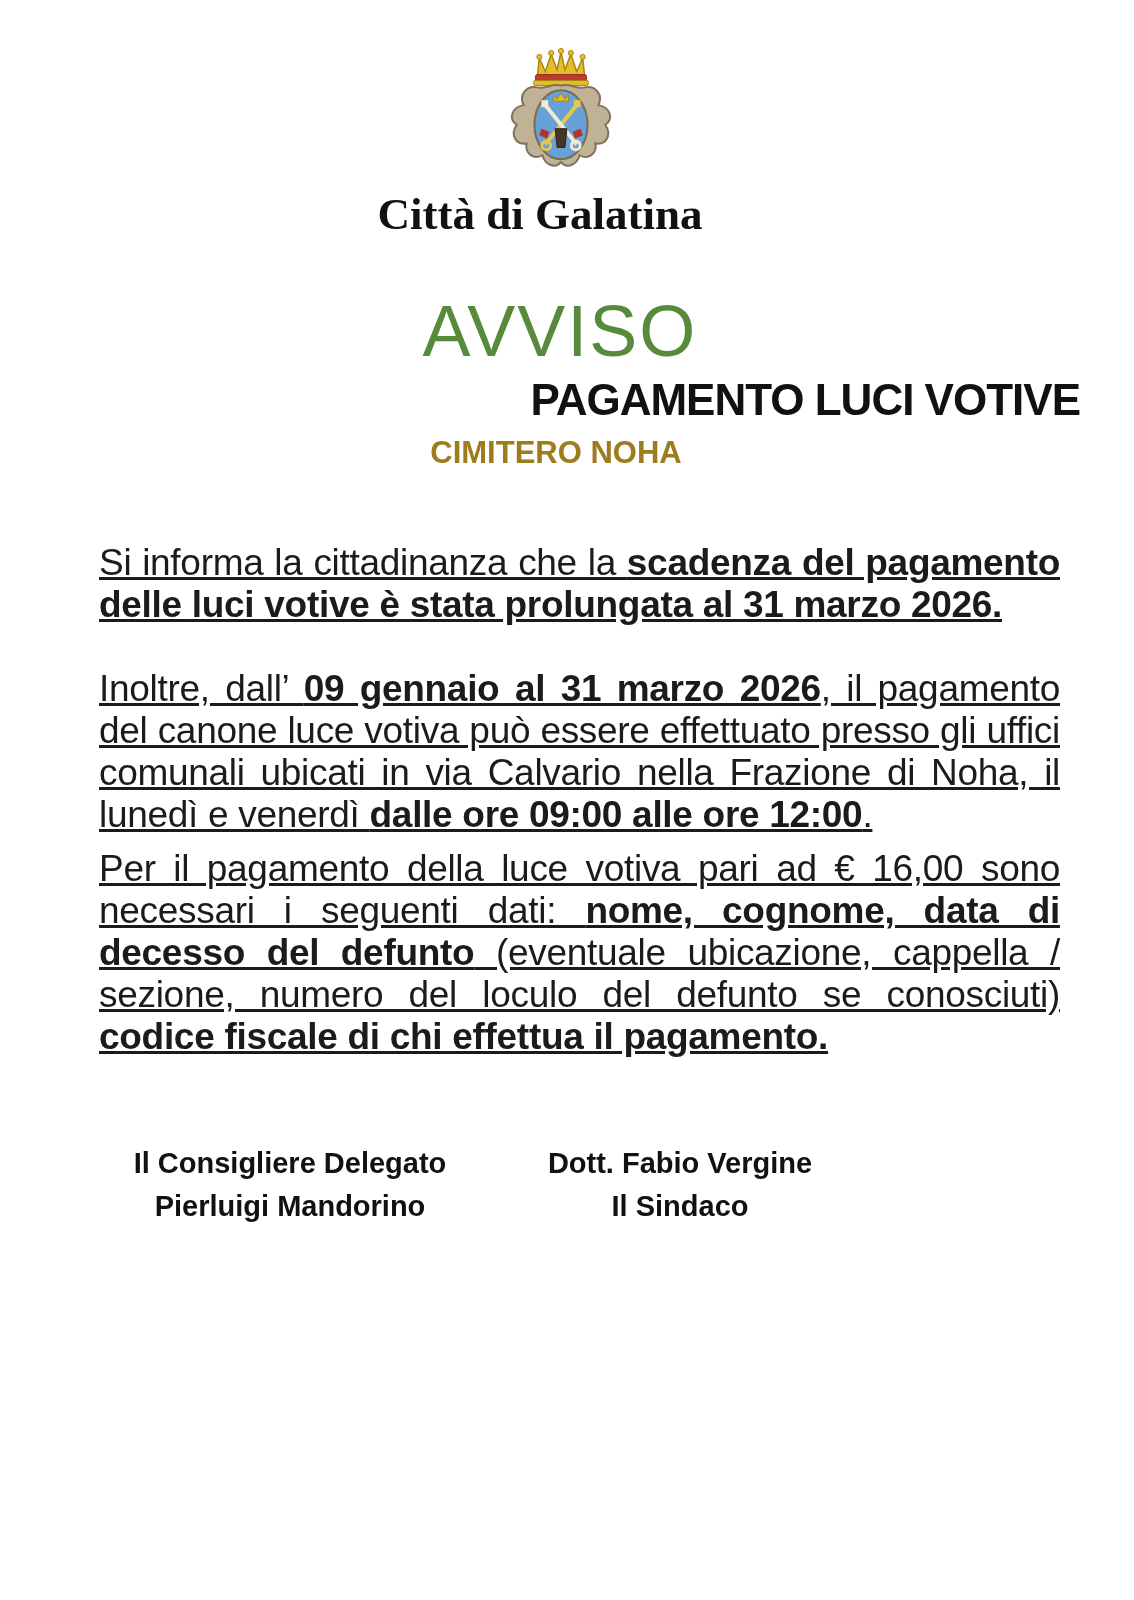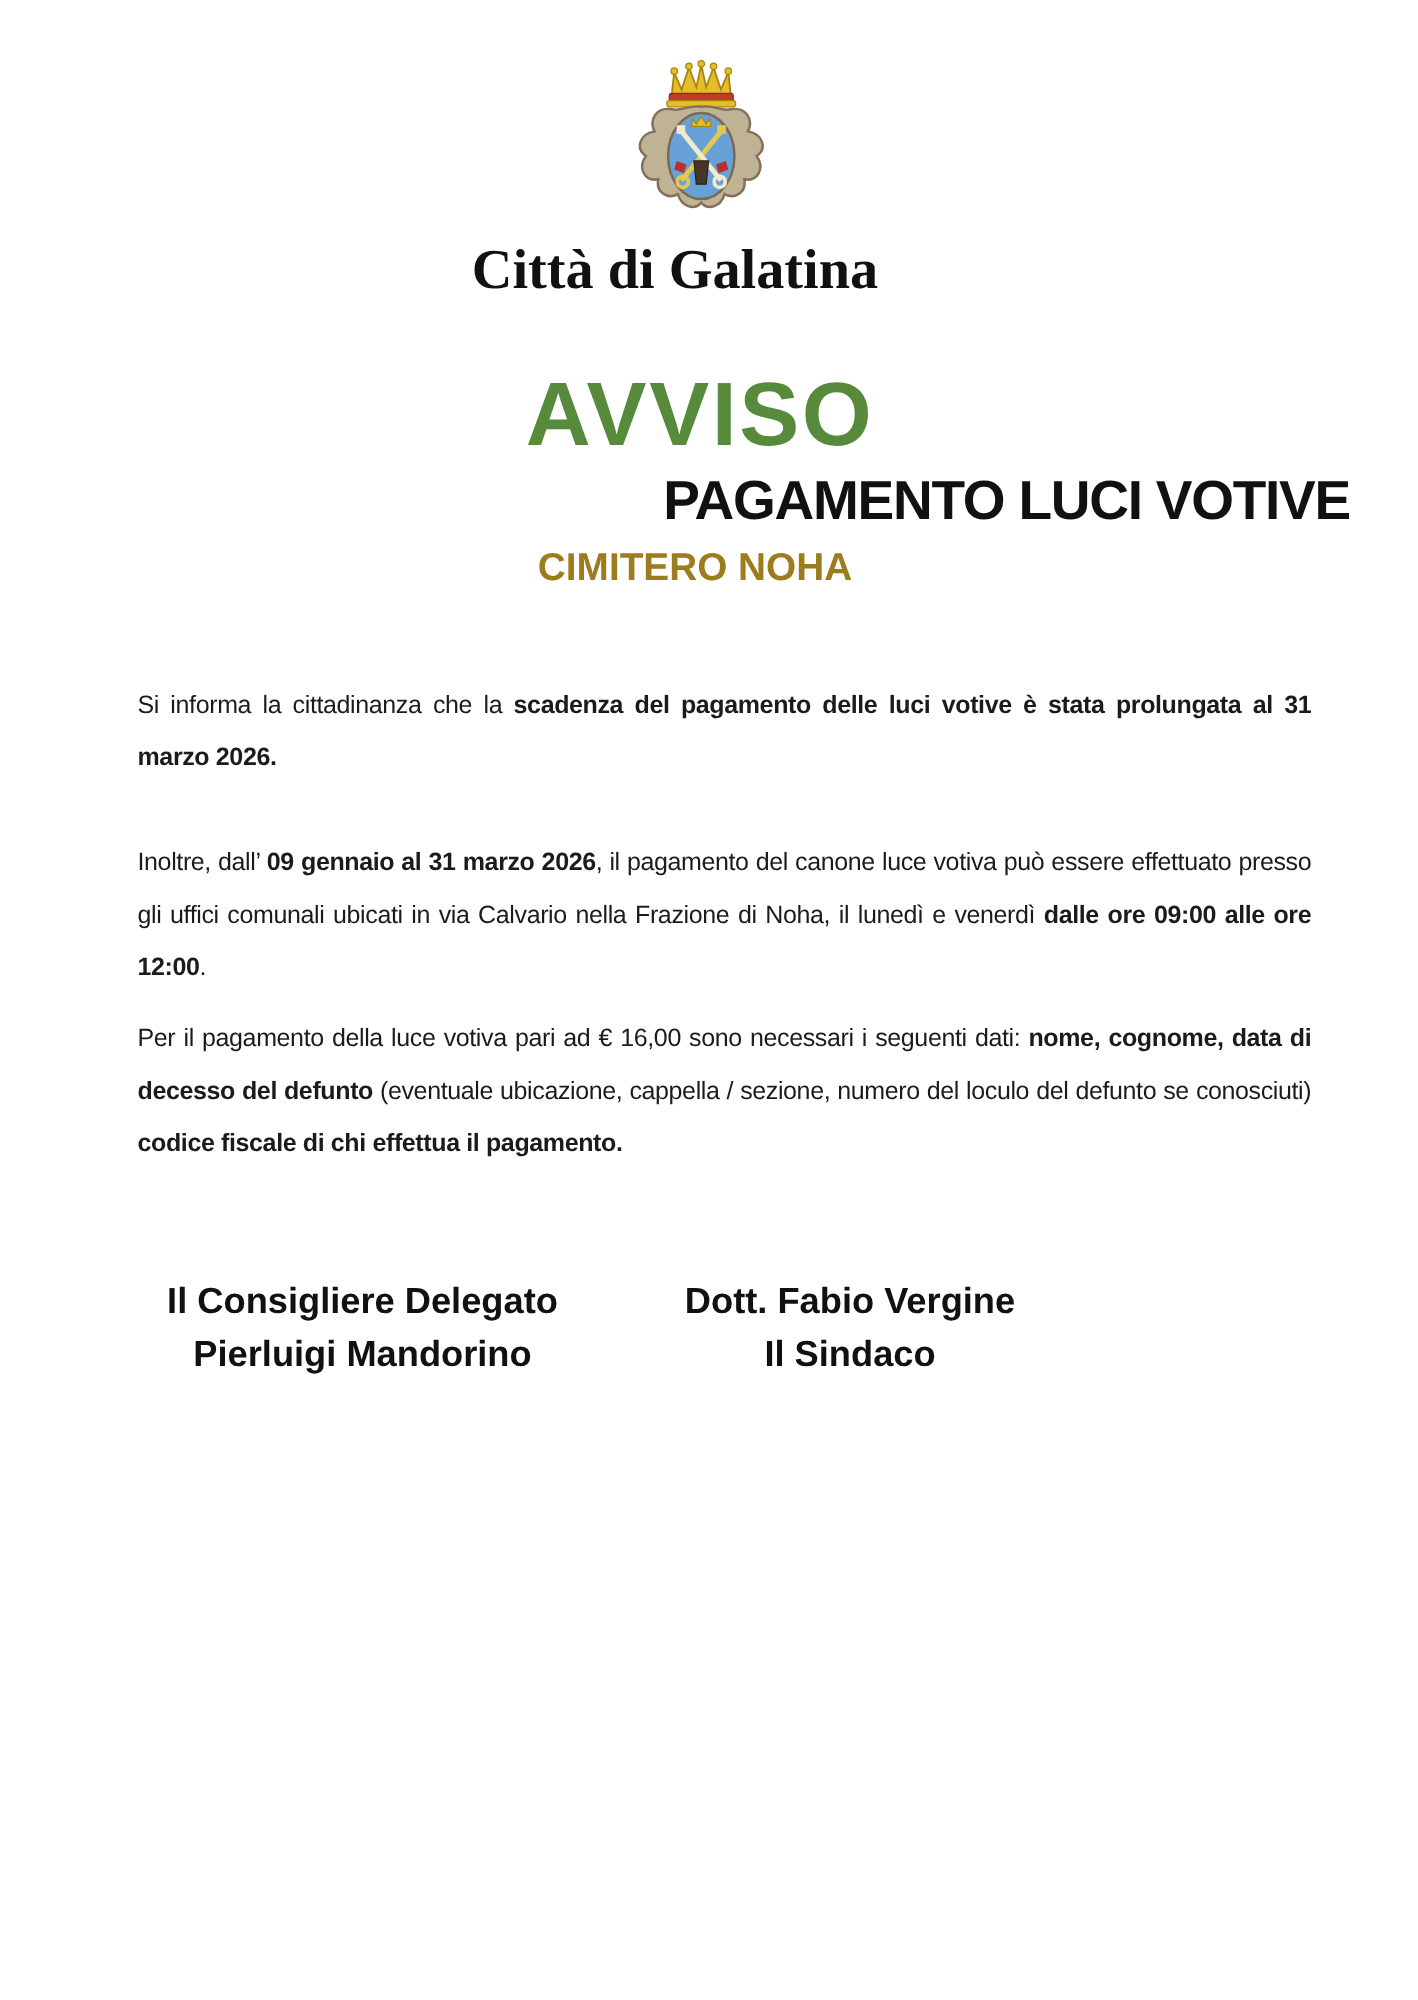"AVVISO" .notice-main { font-weight: bold -> normal }
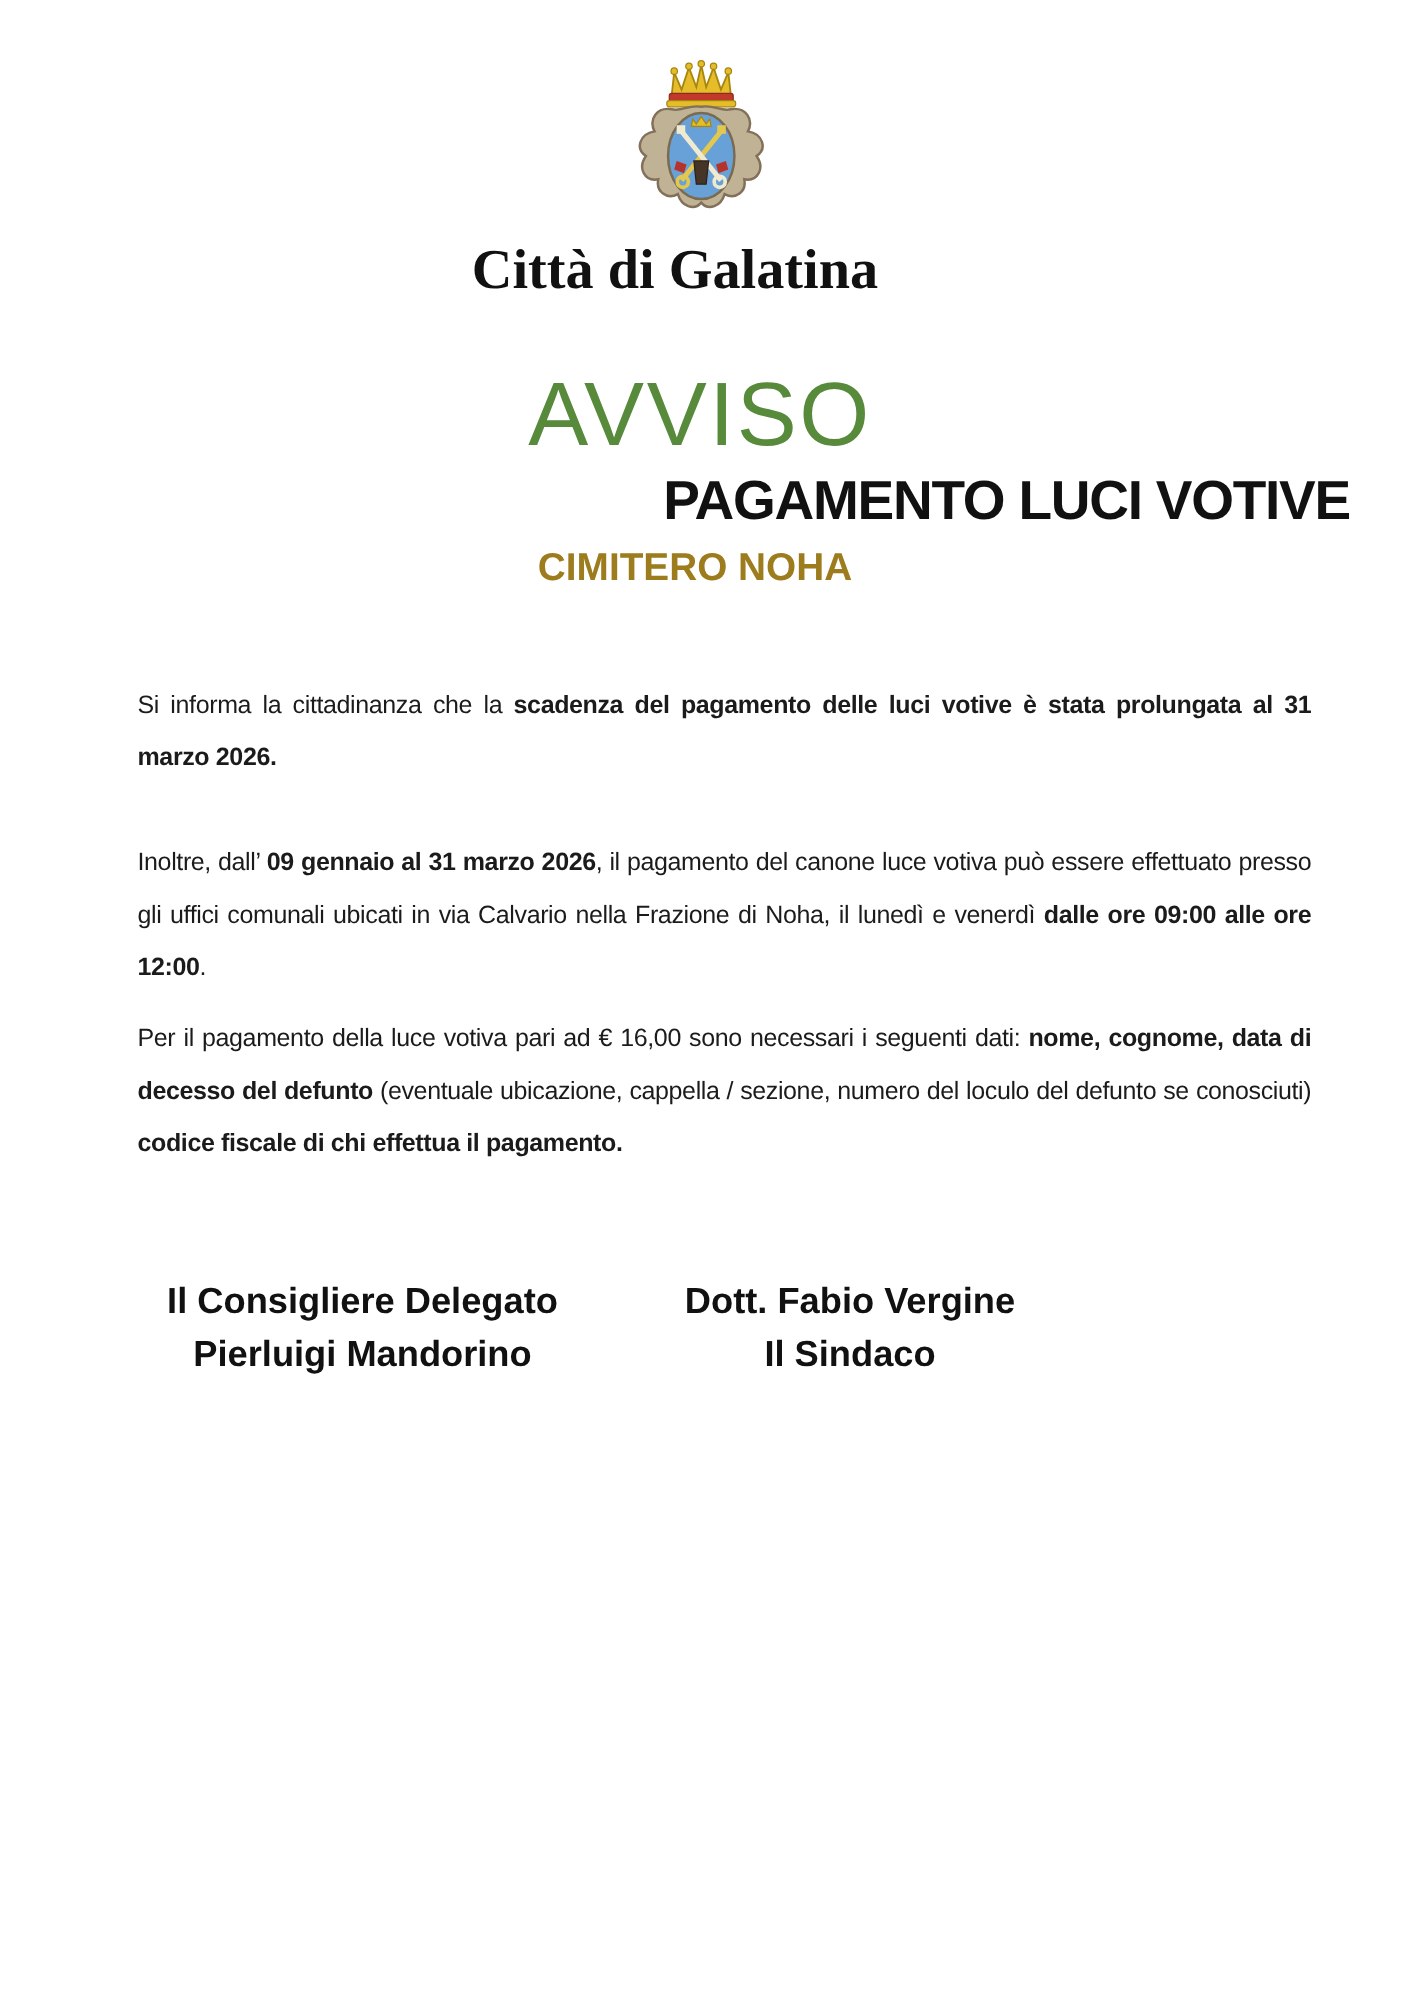"Si informa la cittadinanza che" .content p { font-size: 20px -> 37px; margin: 15px -> 4px; text-decoration: none -> underline }
